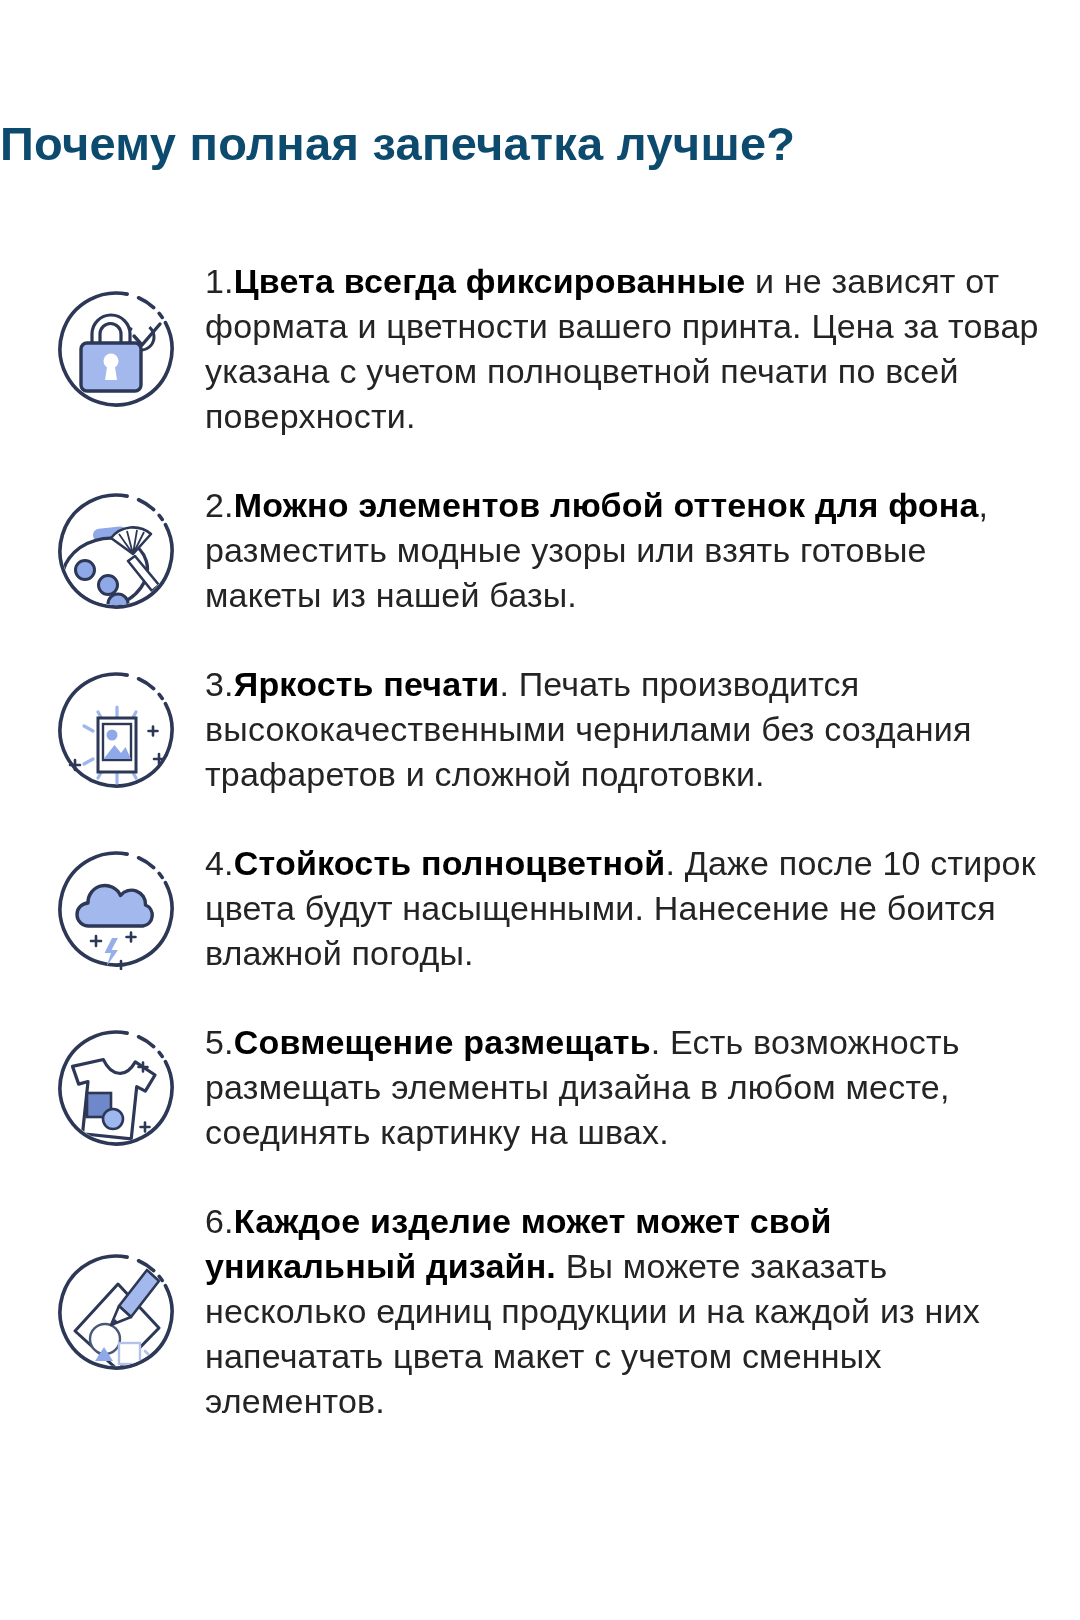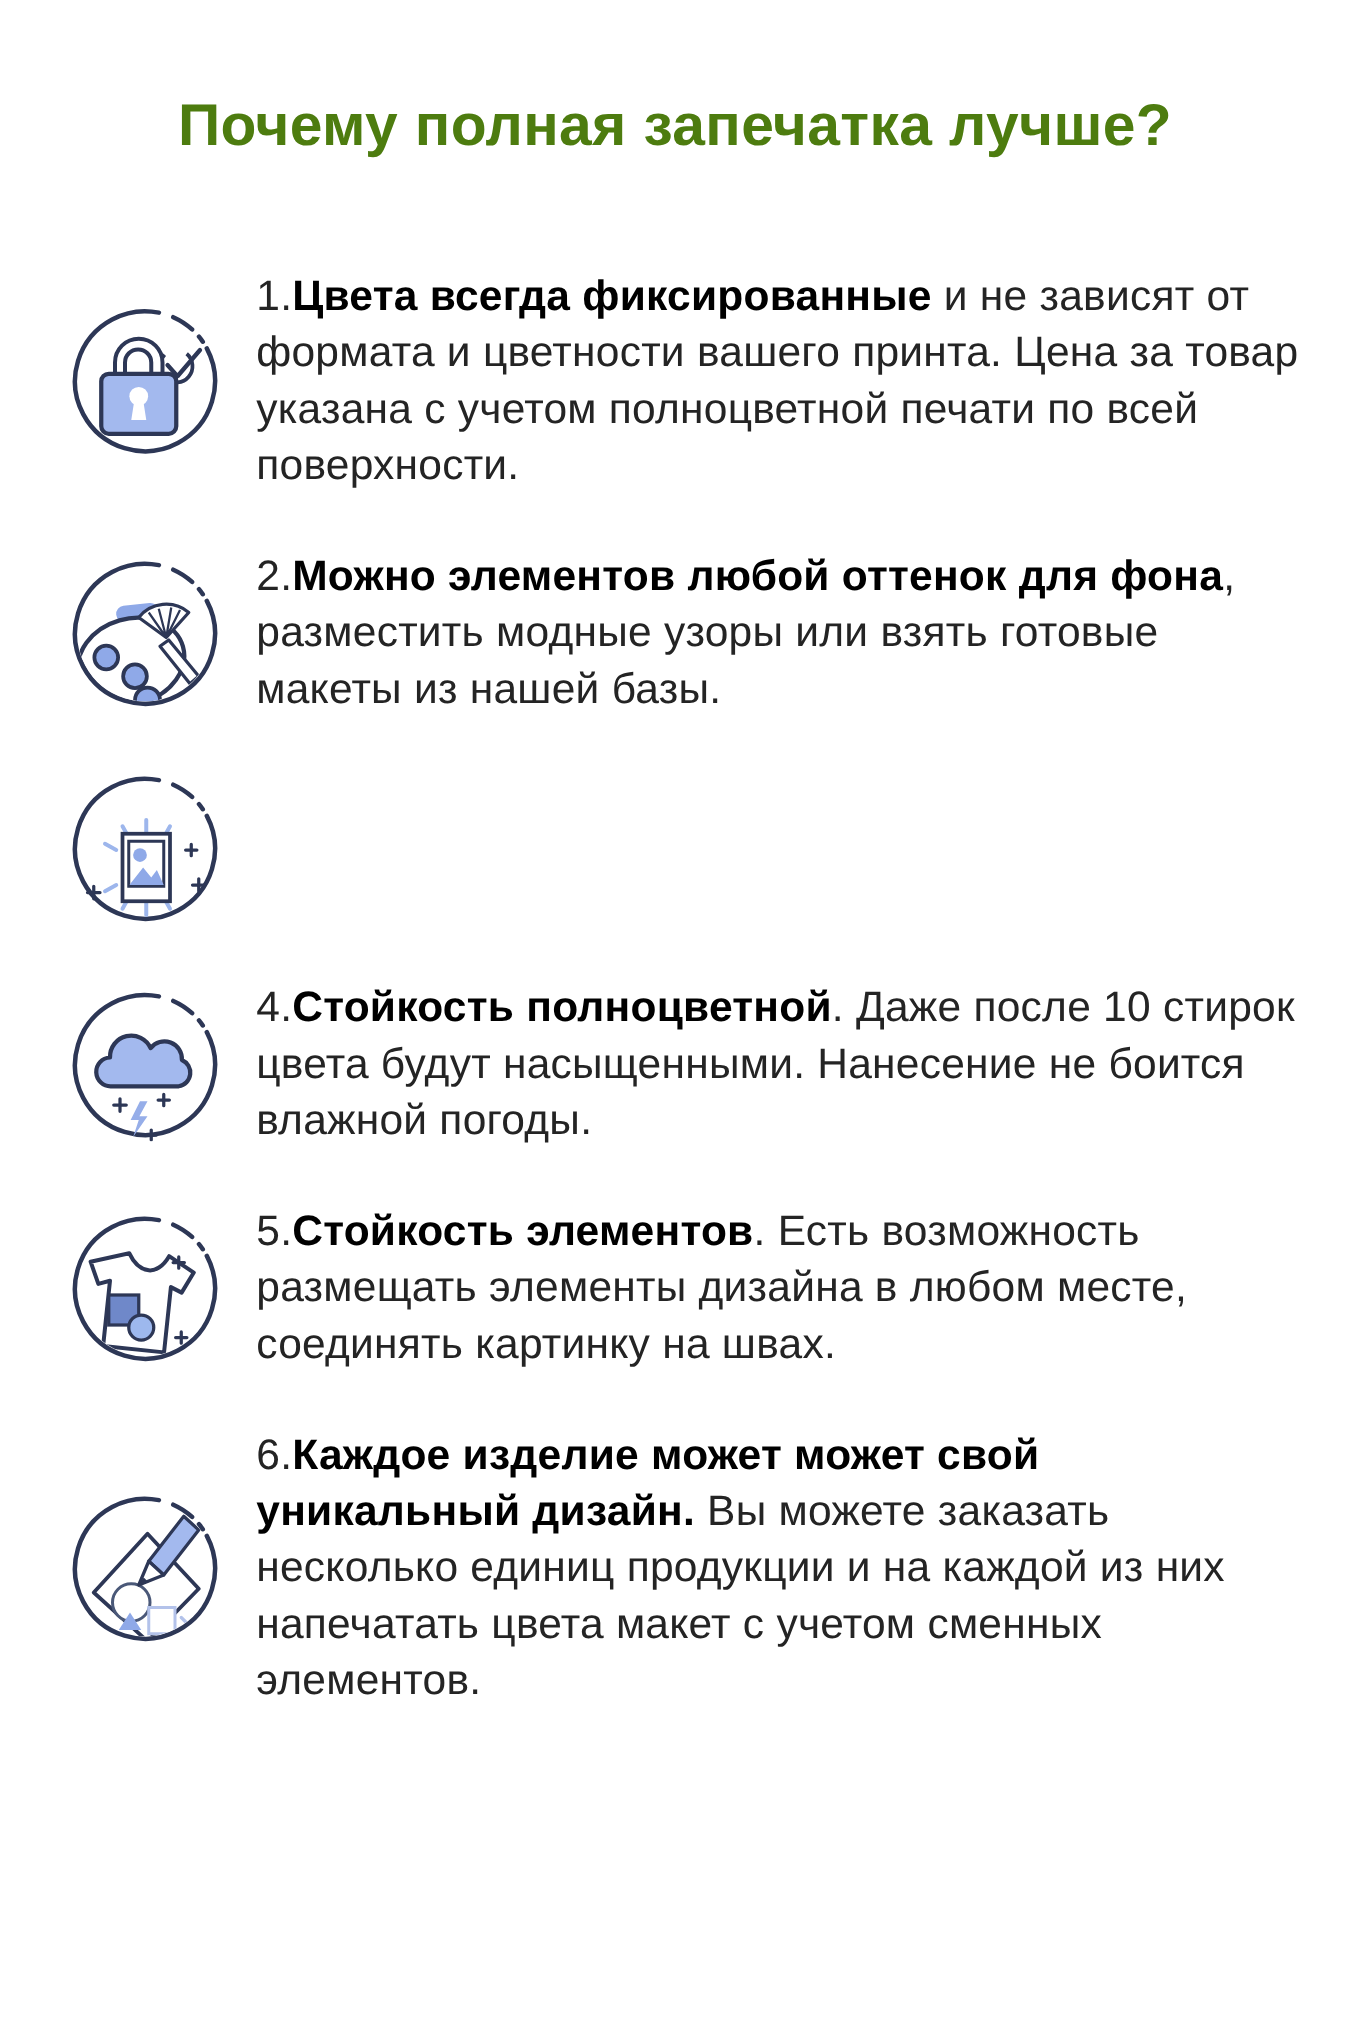"Почему полная запечатка лучше?" .title { color: #4d7c0f -> #0c4a6e; padding-top: 72px -> 116px; text-align: center -> left }
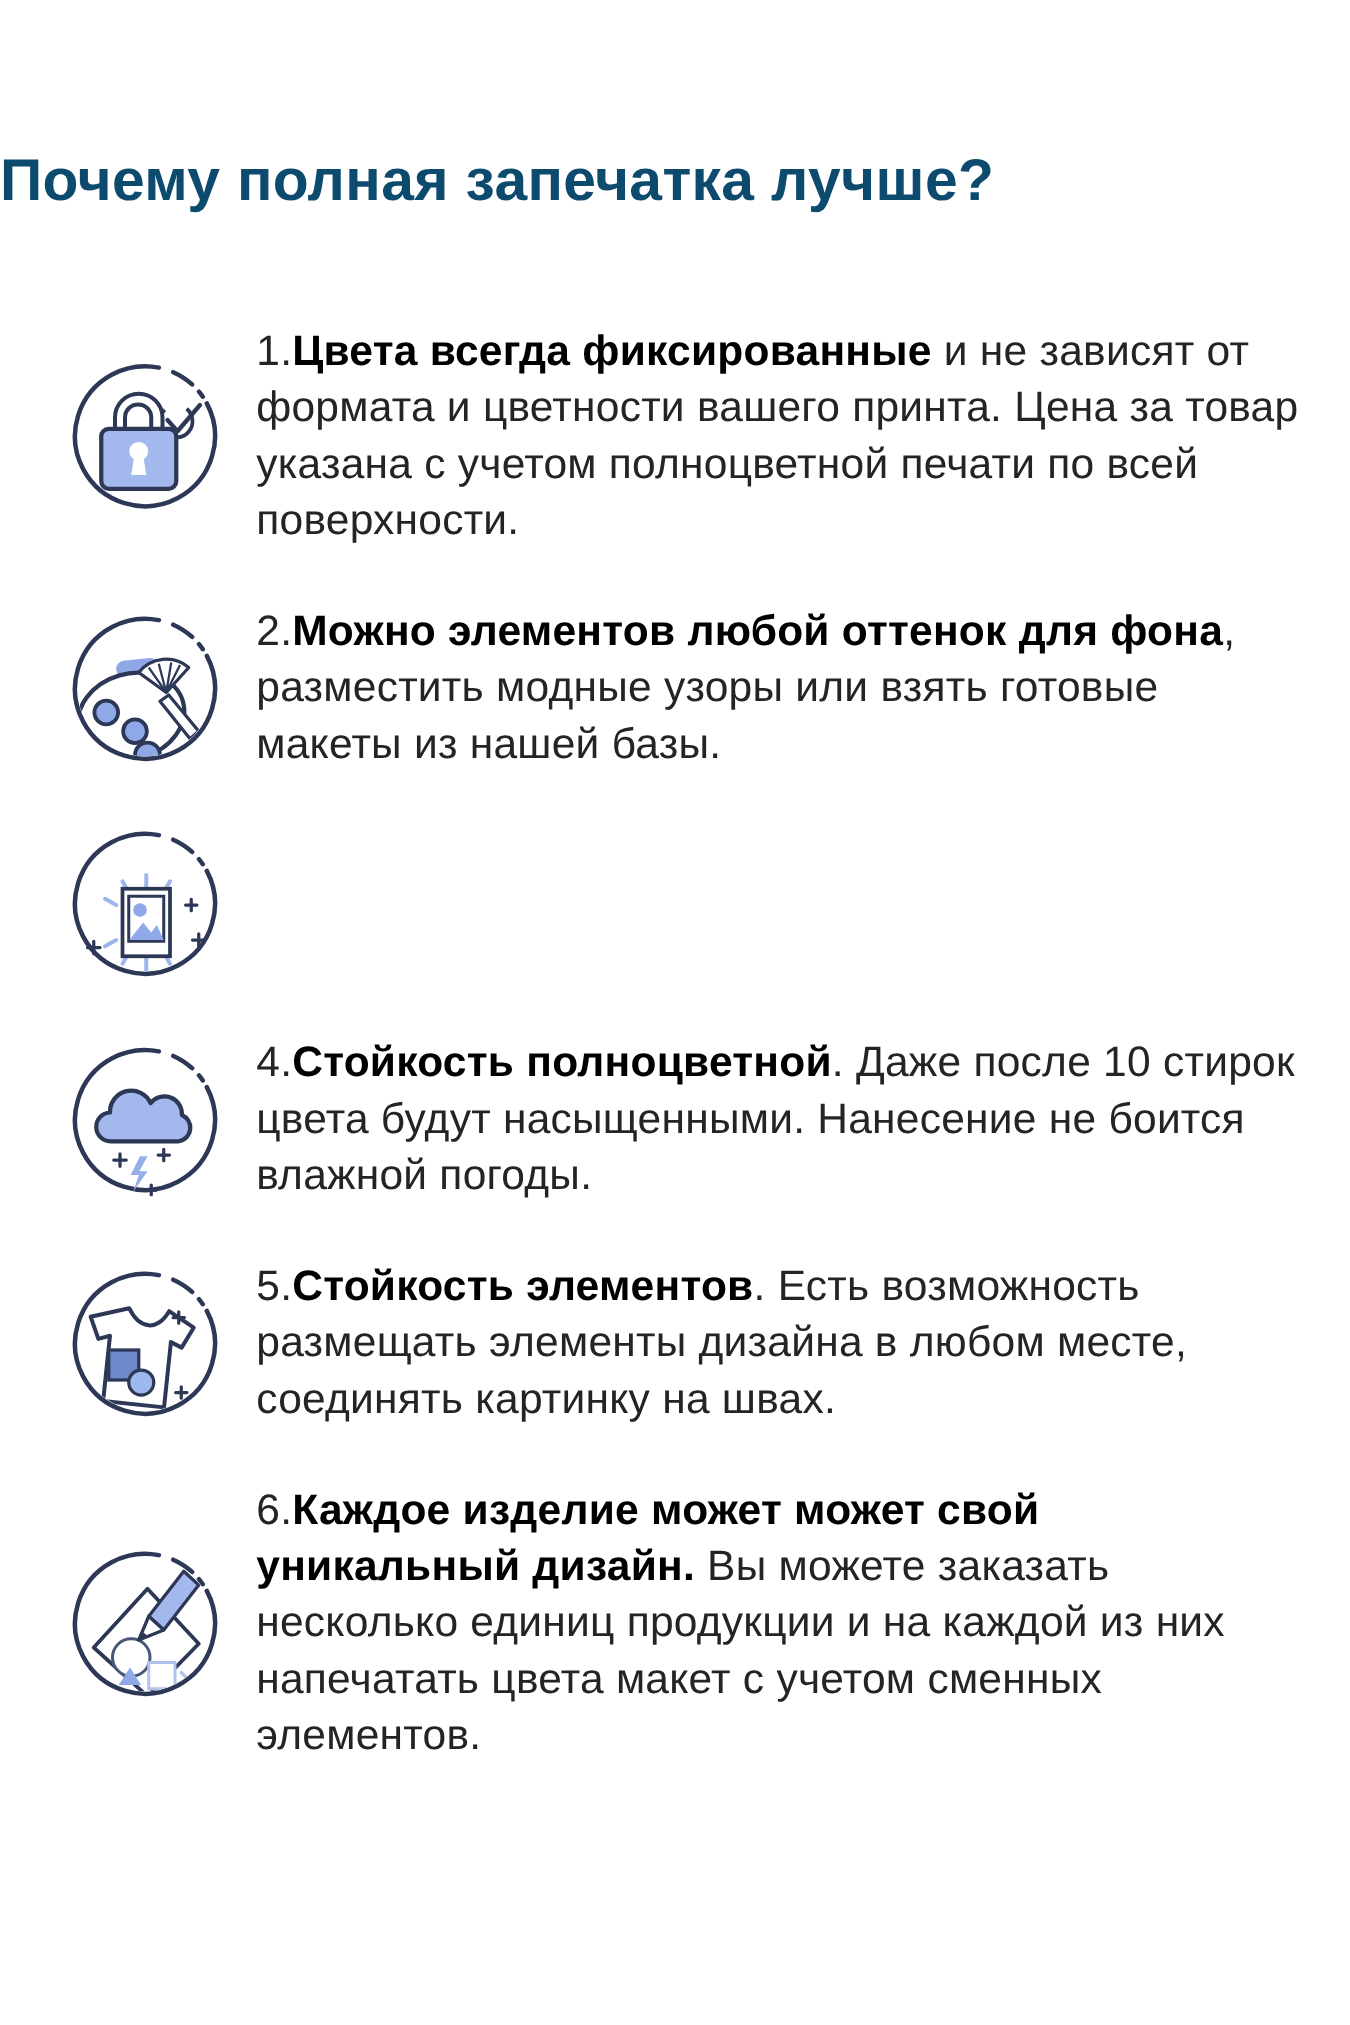"3.Яркость печати. Печать производится" div.text { html: none -> <div><span>3.</span><b>Яркость печати</b><span>. Печать производится высококачественными чернилами без создания трафаретов и сложной подготовки.</span></div> }
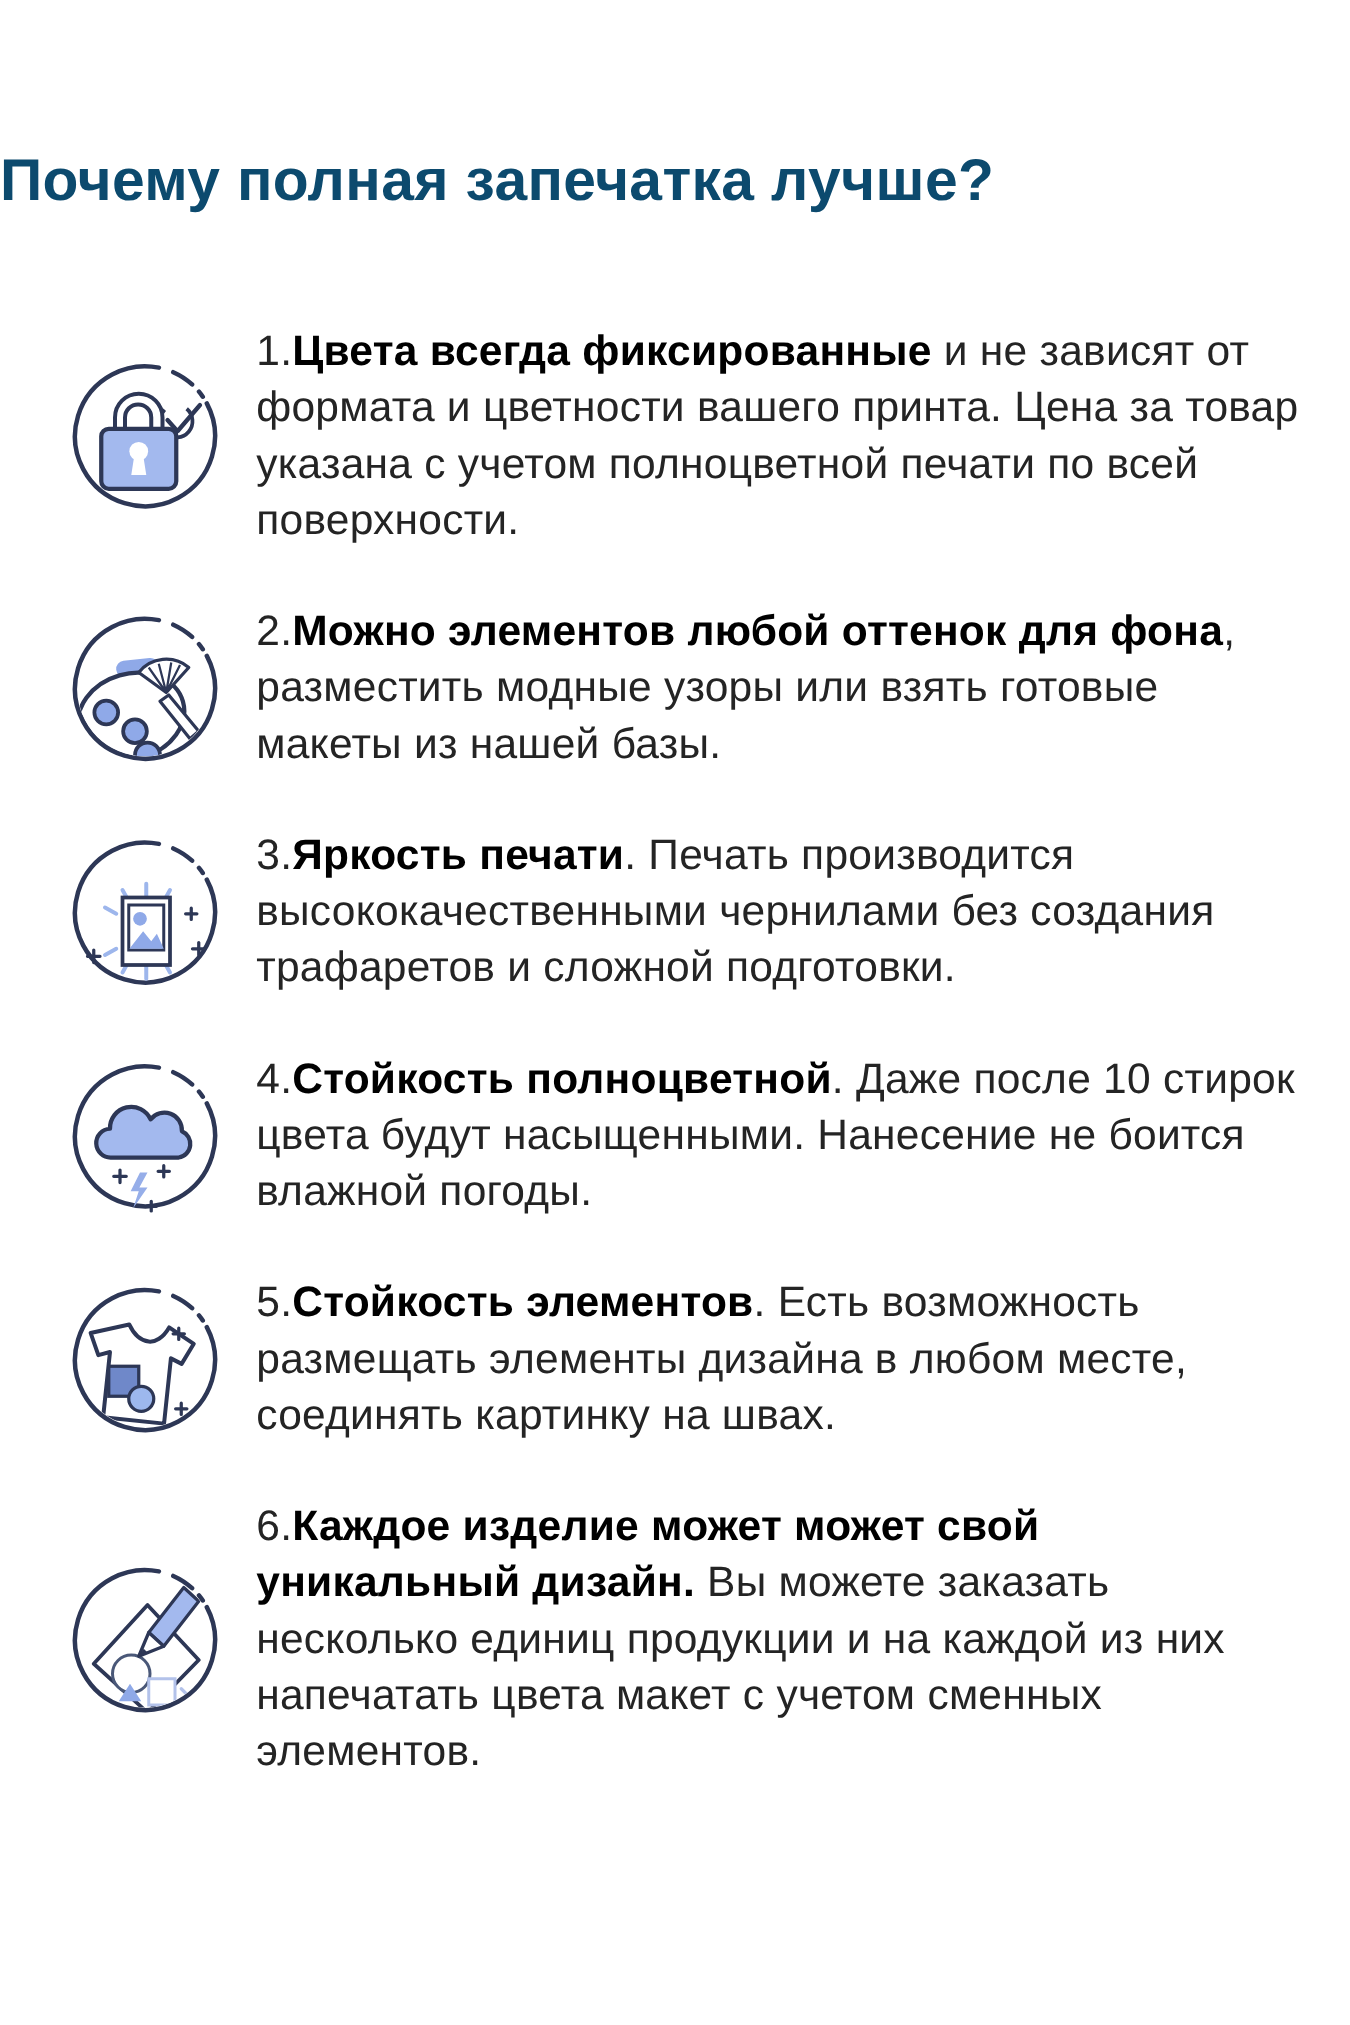"Стойкость элементов" b { text: Стойкость элементов -> Совмещение размещать }
